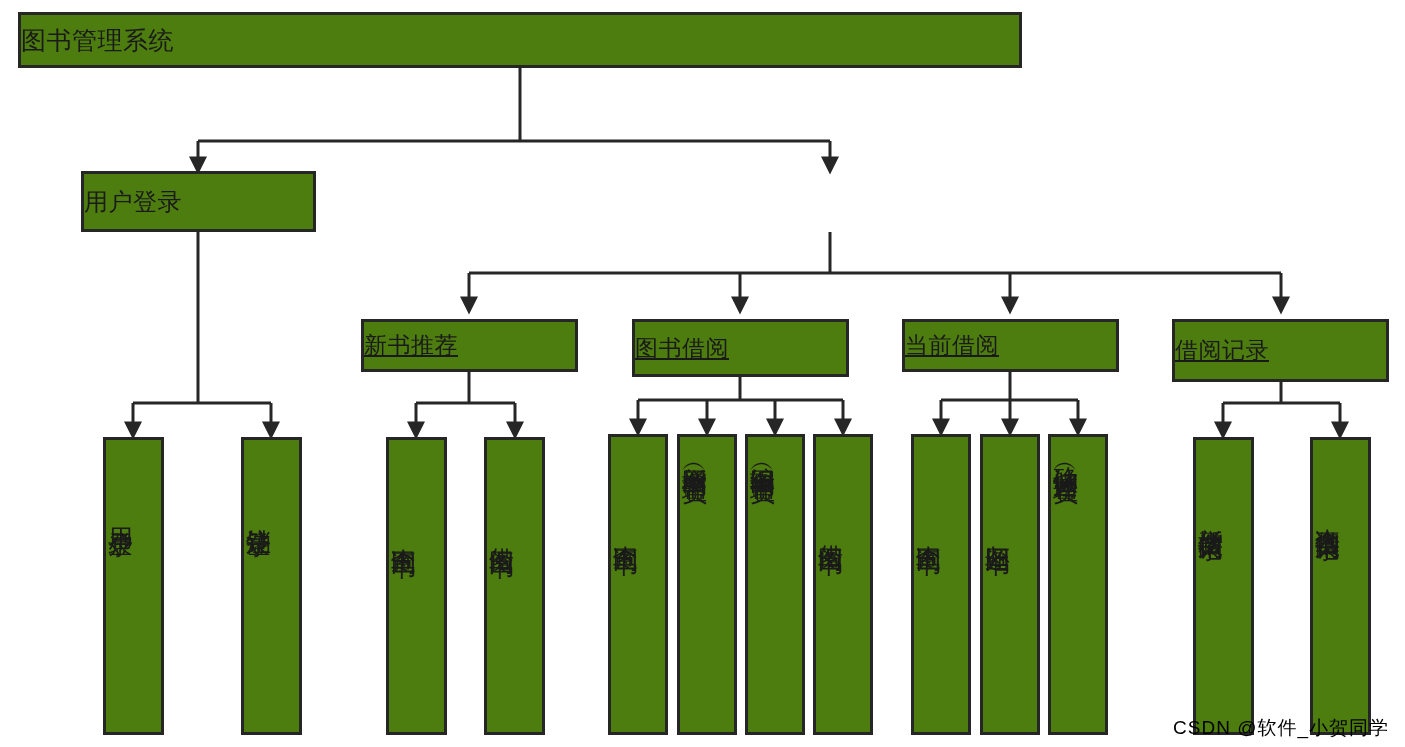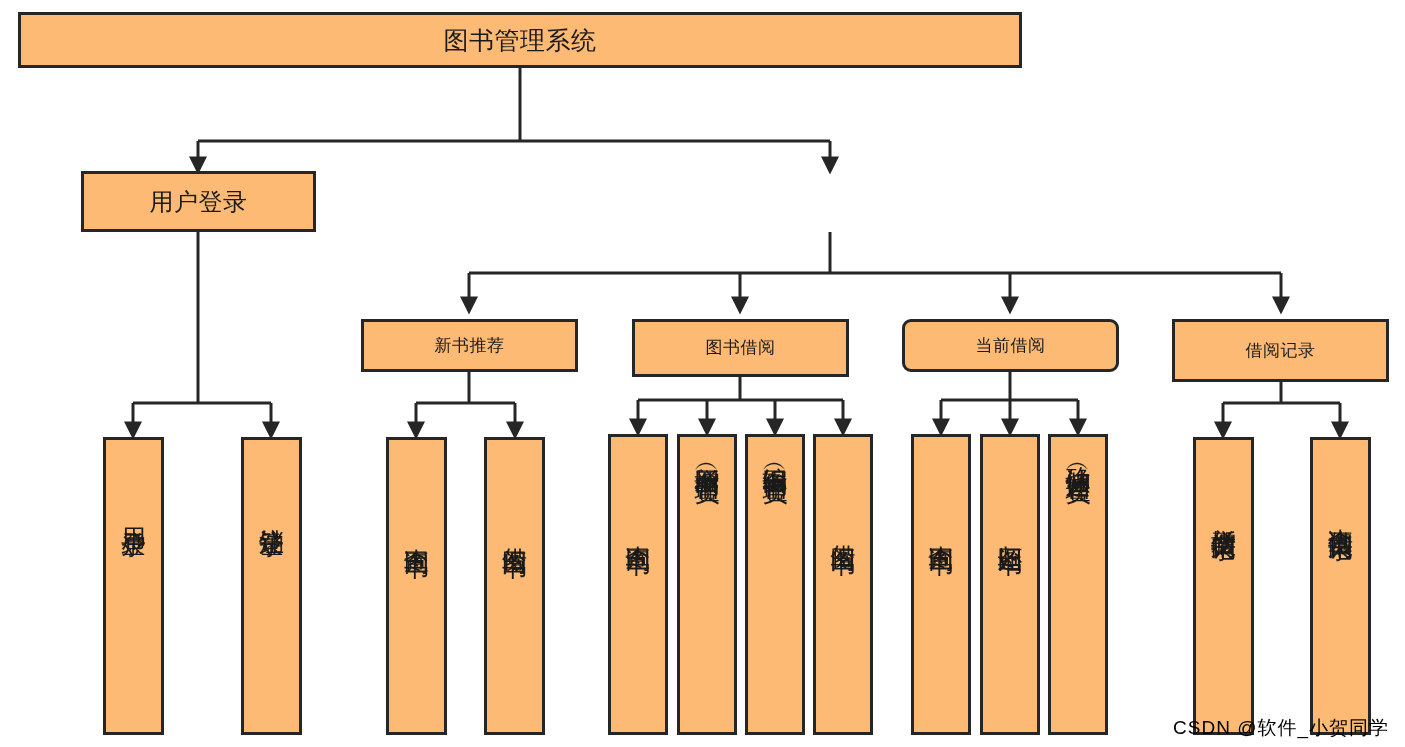"图书管理系统" .node { background: #fdba74 -> #4d7c0f; justify-content: center -> flex-start }
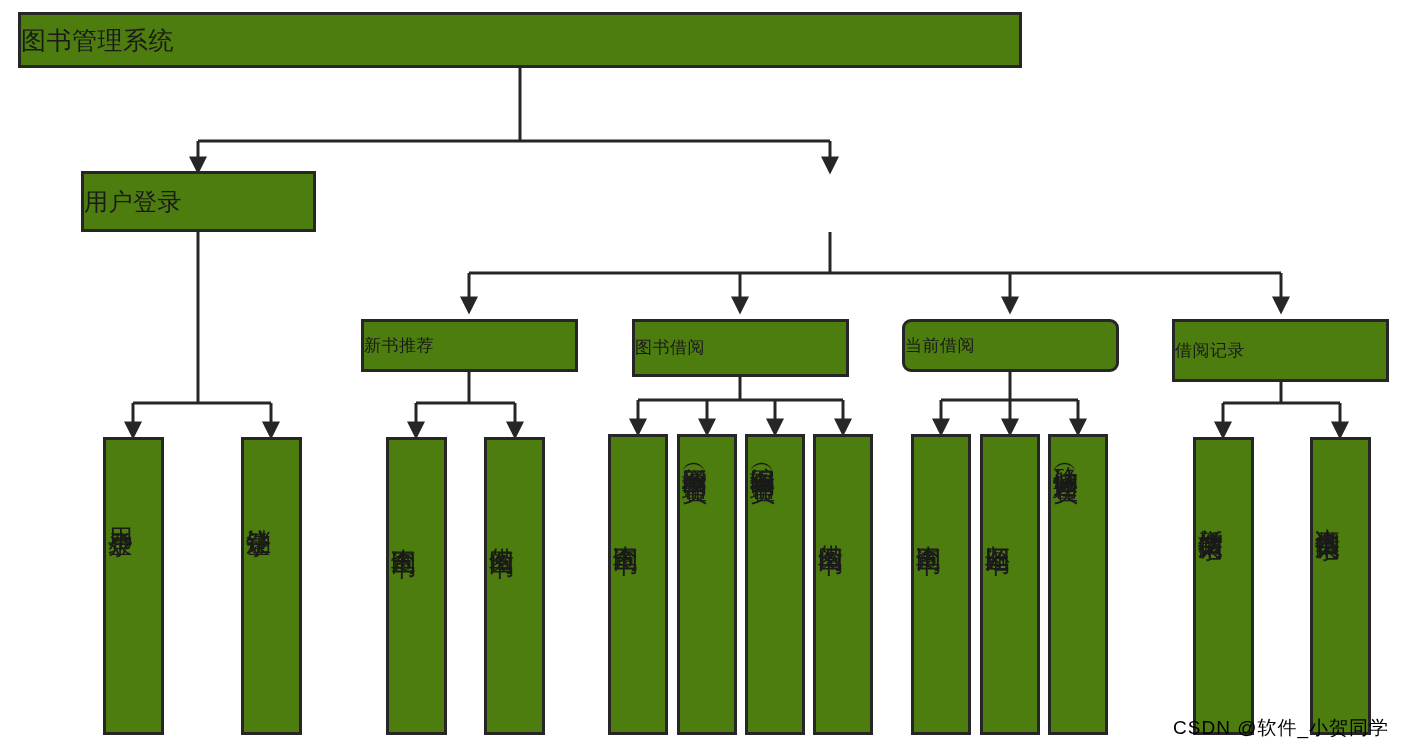"新书推荐" .node.lvl3 .txt { font-size: 17px -> 23px; text-decoration: none -> underline }
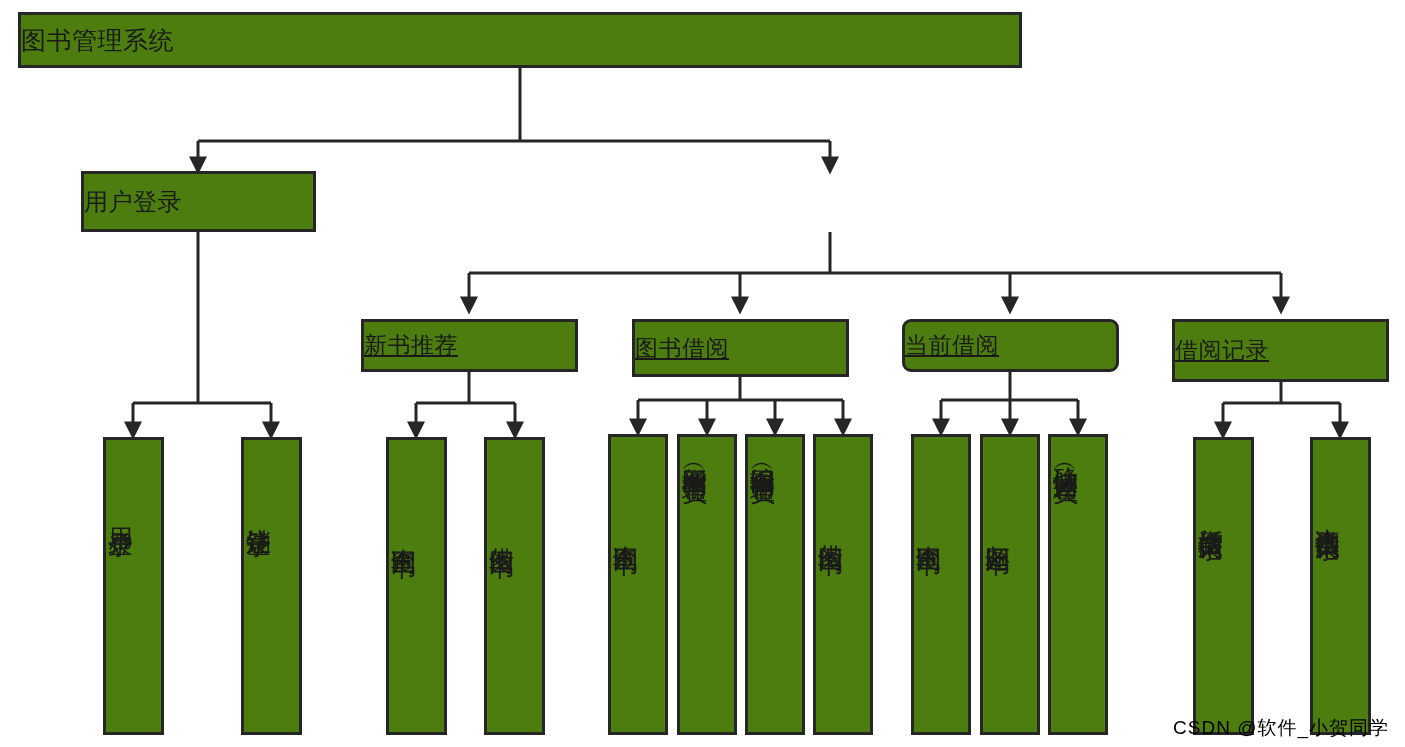"当前借阅" div.node { border-radius: 9px -> none }
